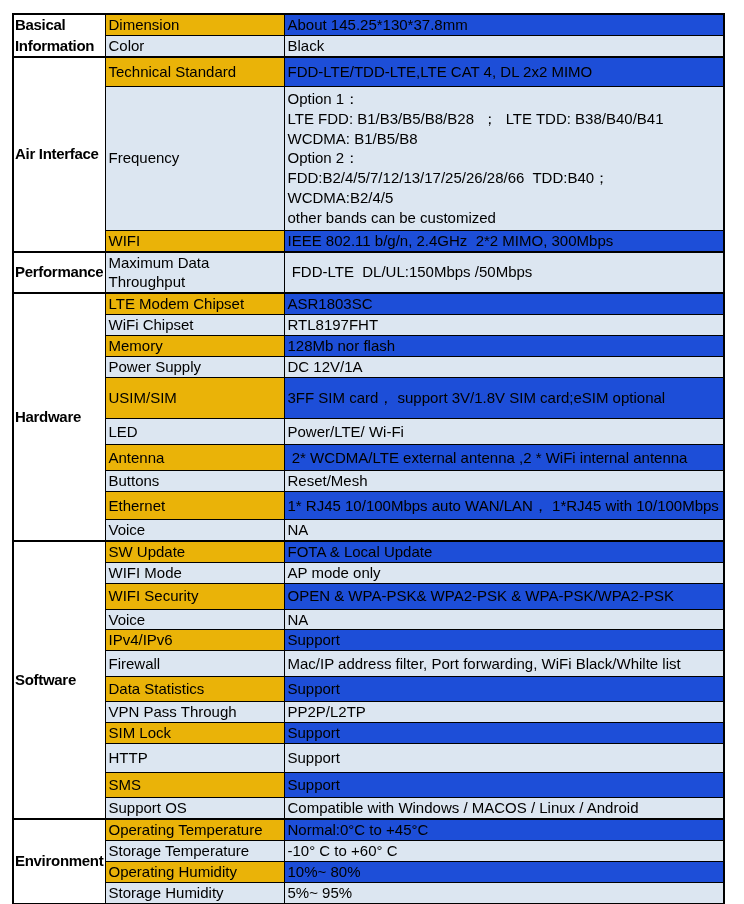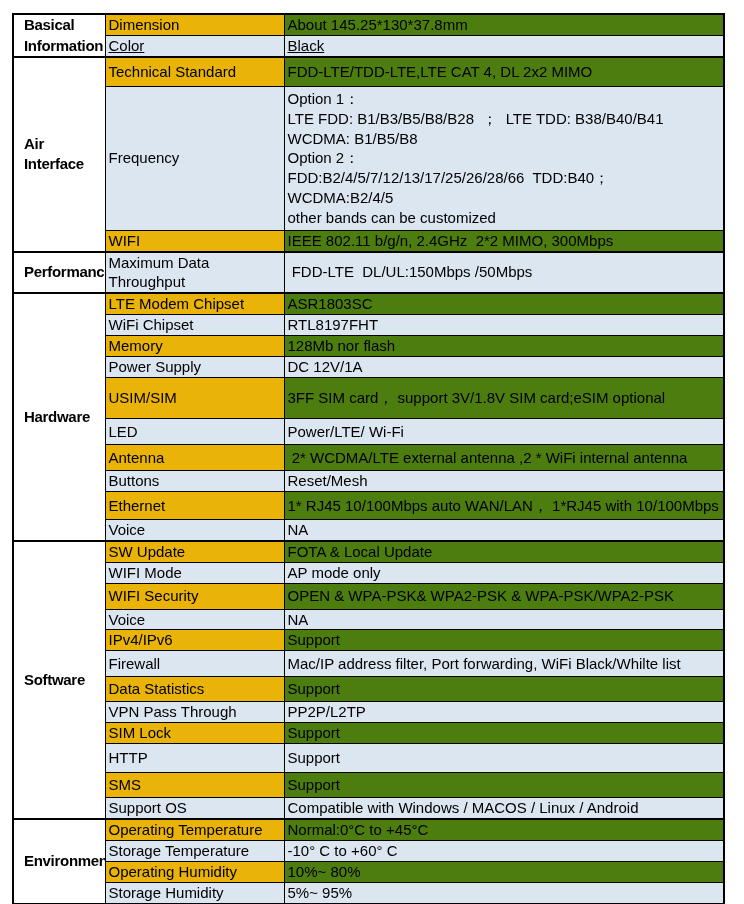"Basical Information" td.cat { padding: 0 0 0 10px -> 0 0 0 1px }
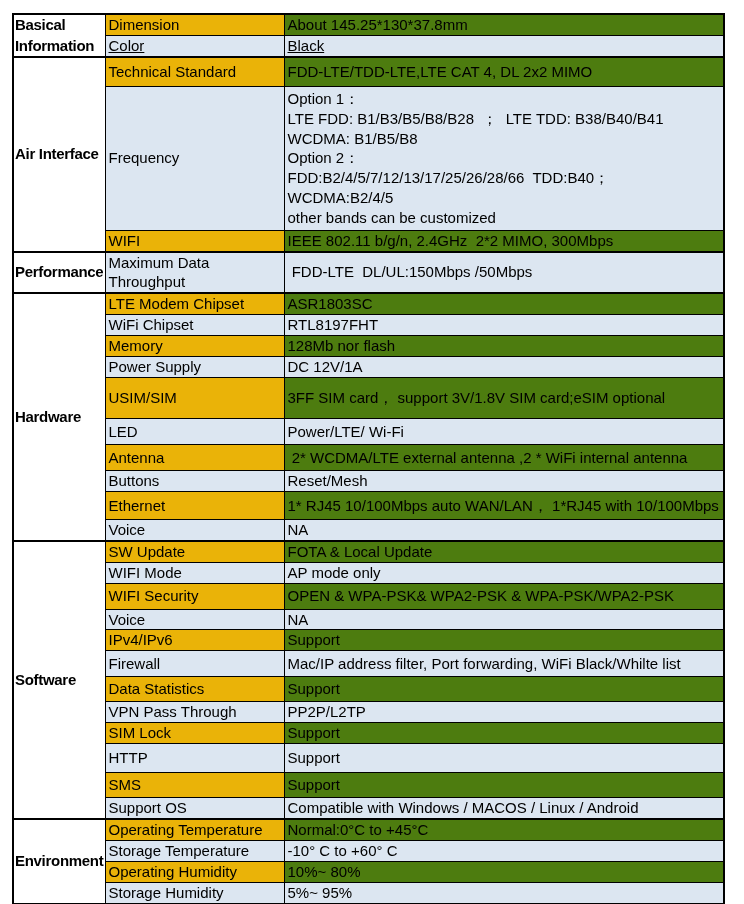"About 145.25*130*37.8mm" td.val { background: #4d7c0f -> #1d4ed8 }
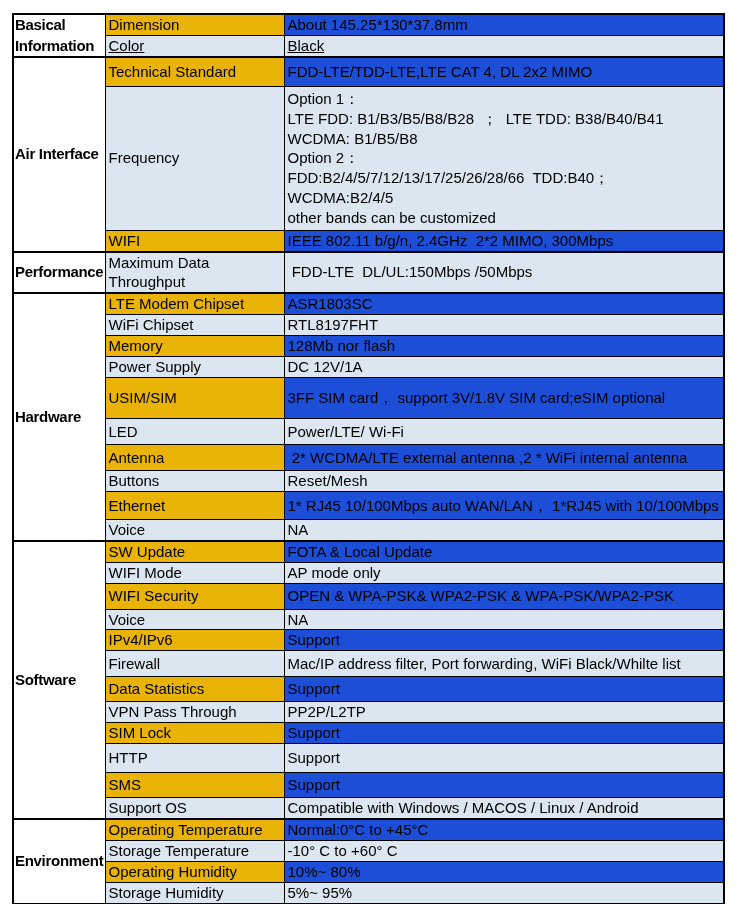"Color" tr.h22 { text-decoration: underline -> none }
